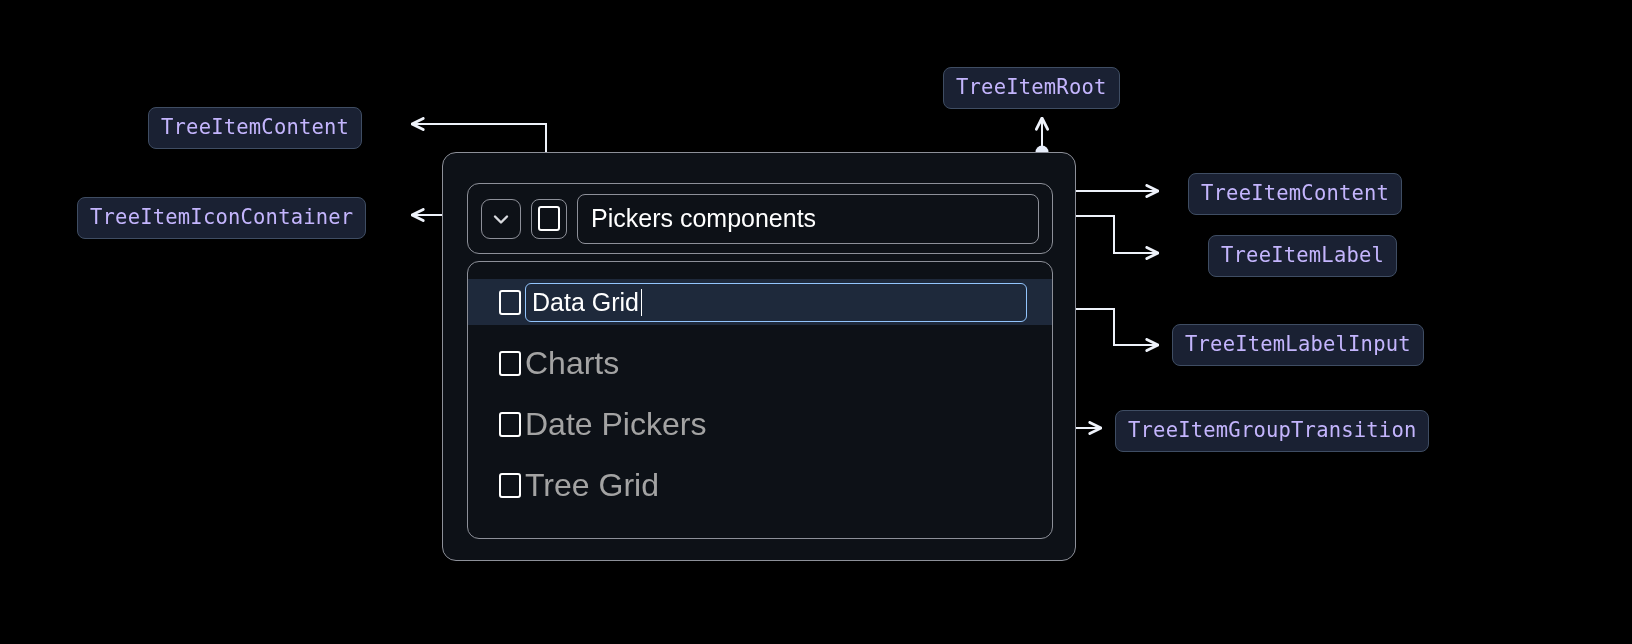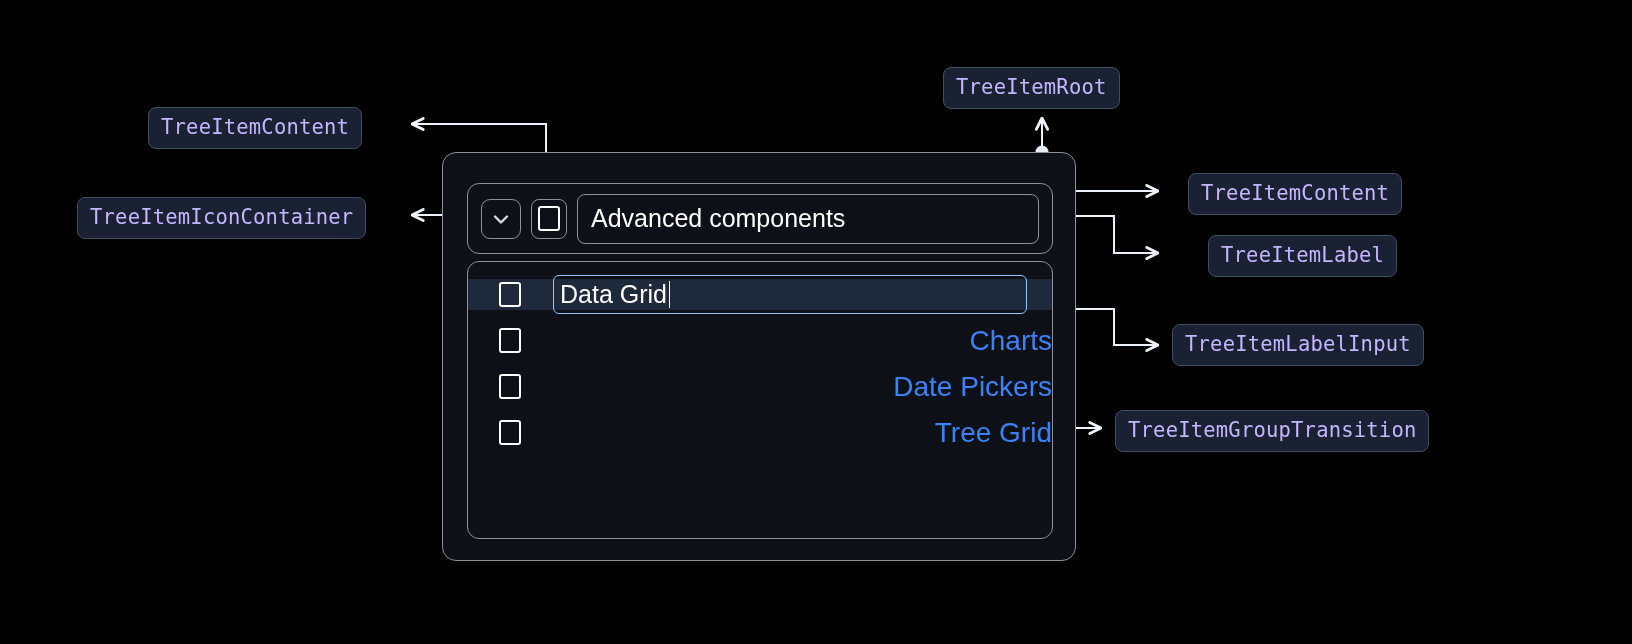"Advanced components" span { text: Advanced -> Pickers }
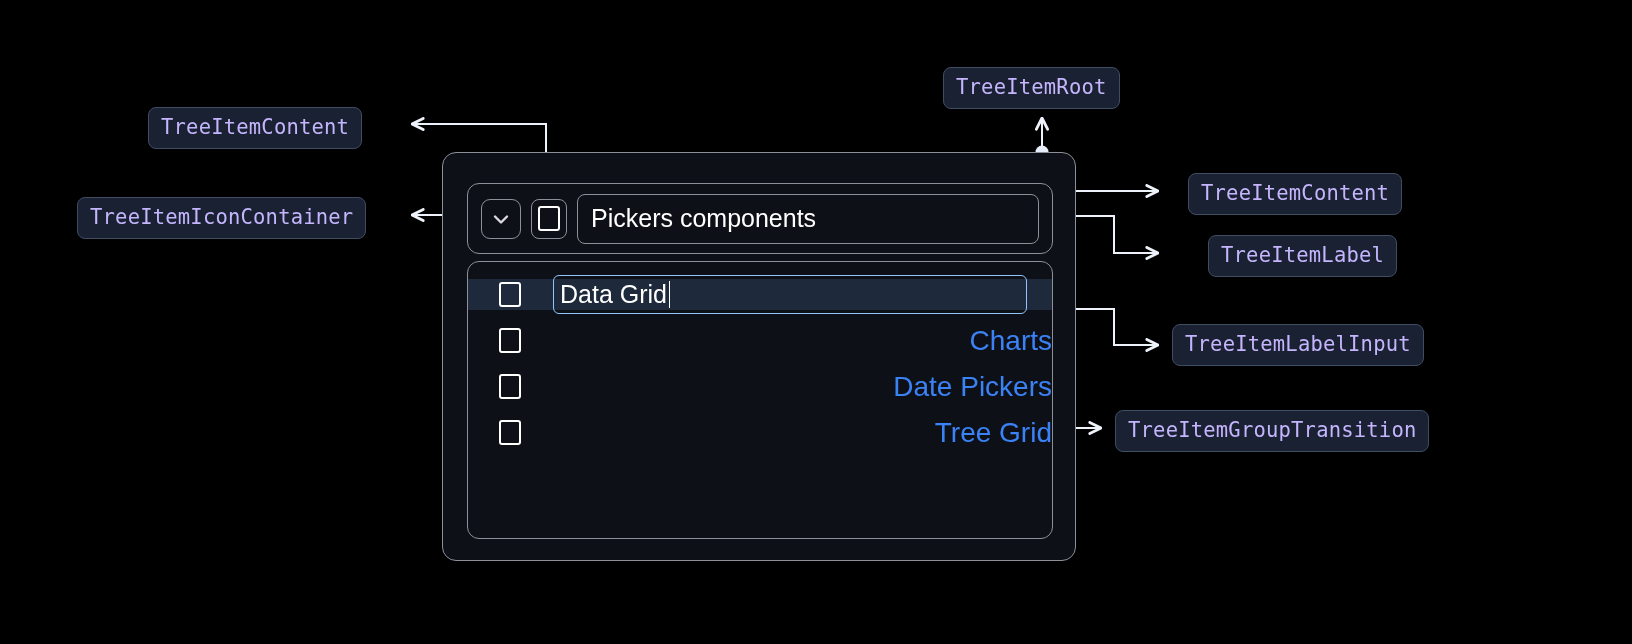"Data Grid" .child-row { gap: 32px -> 4px; height: 31px -> 46px; justify-content: space-between -> none }
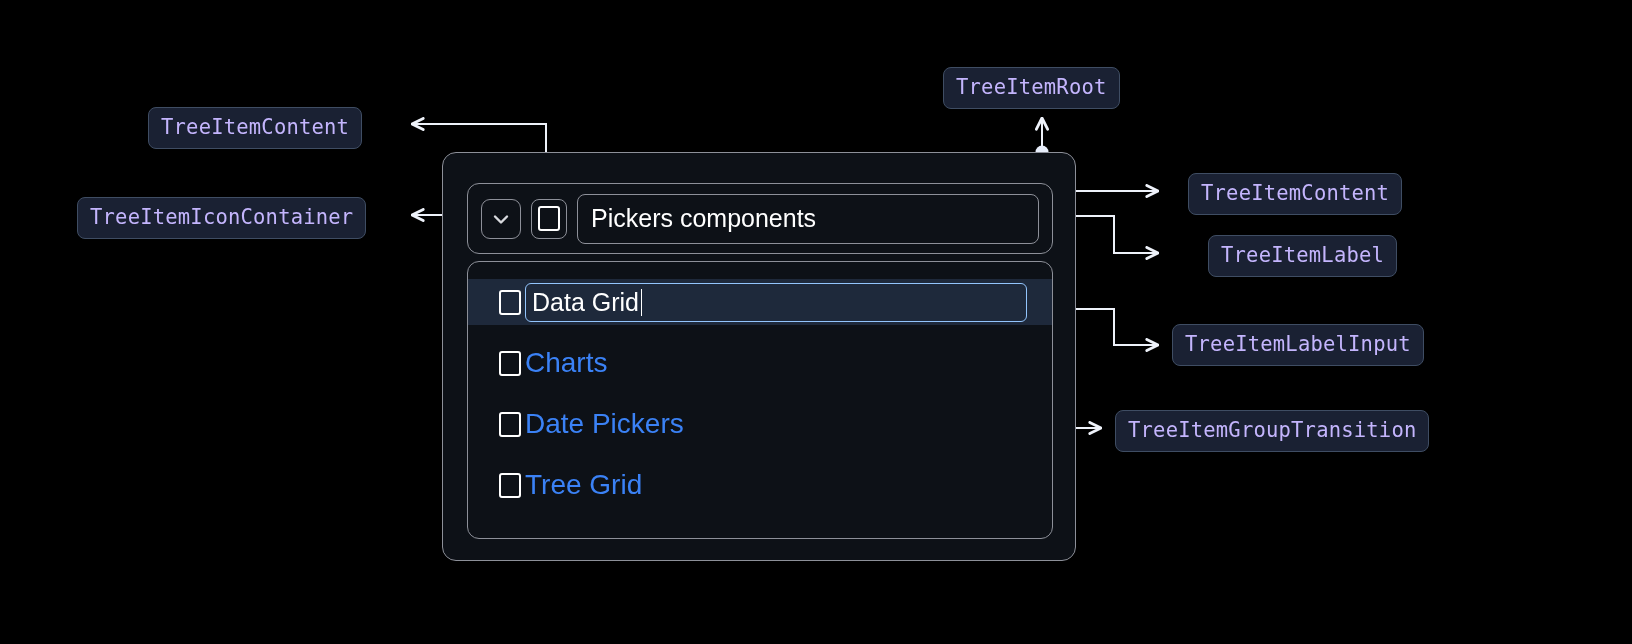"Charts" .child-label { color: #3b82f6 -> #a3a3a3; font-size: 28px -> 32px }
